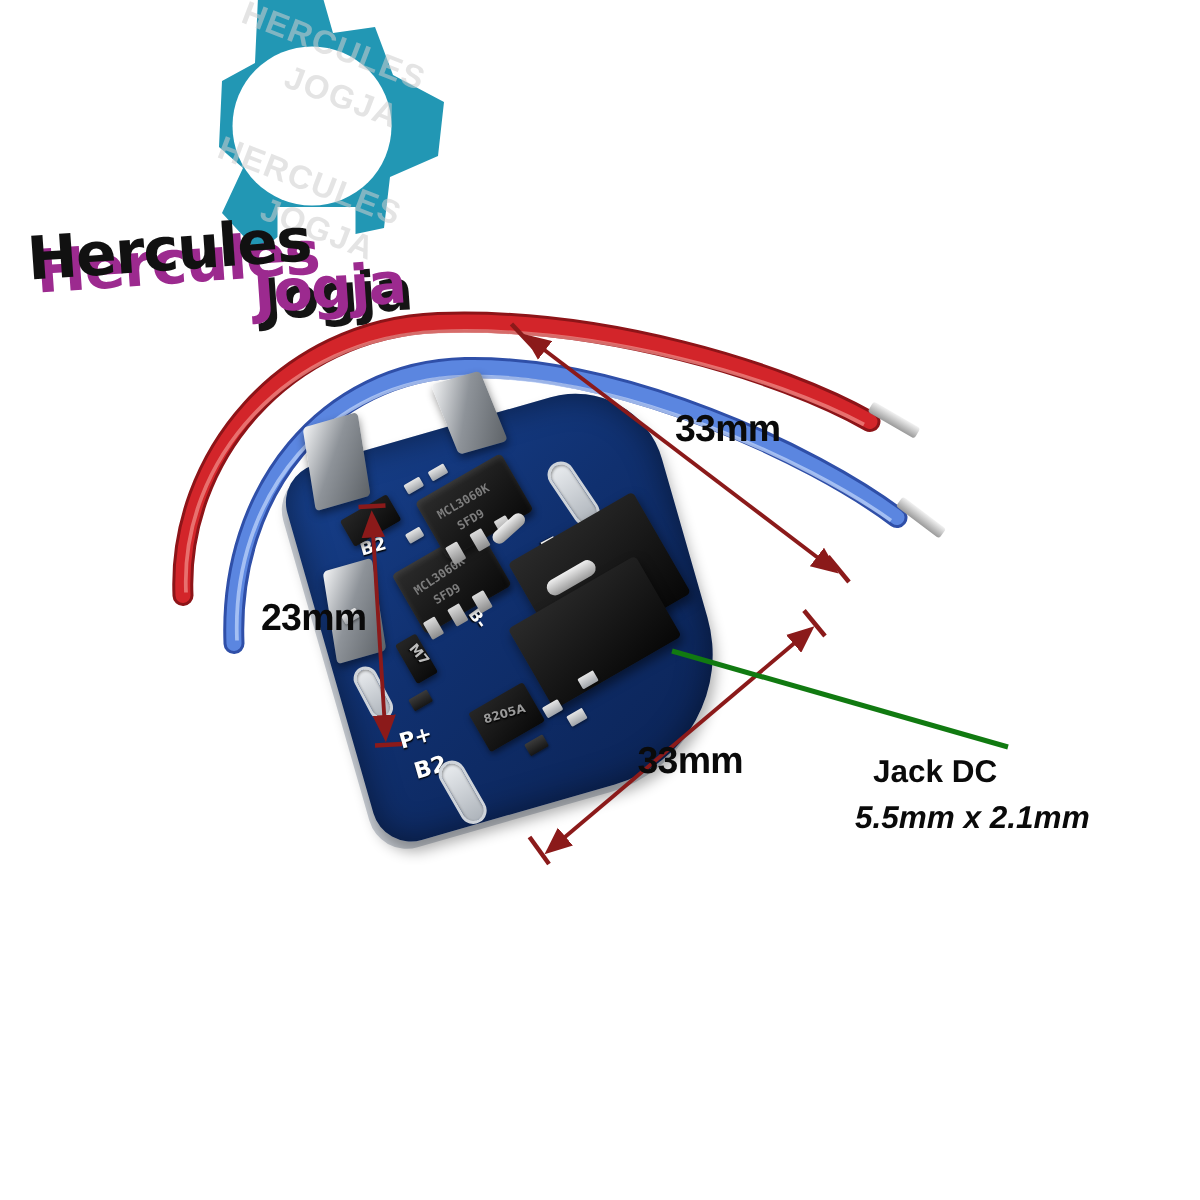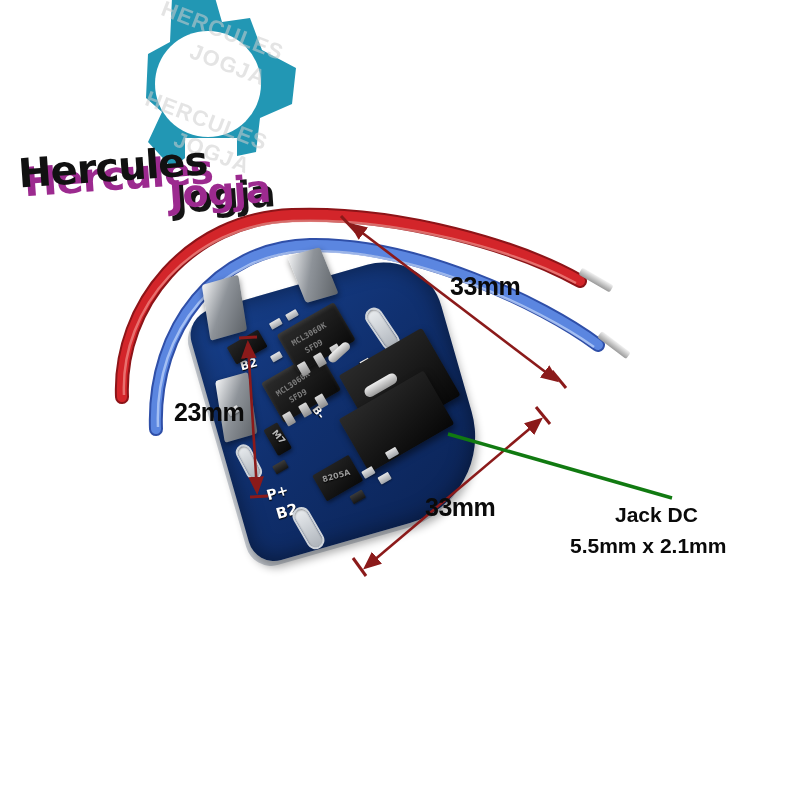"Jack DC" div.note { left: 615px -> 582px }
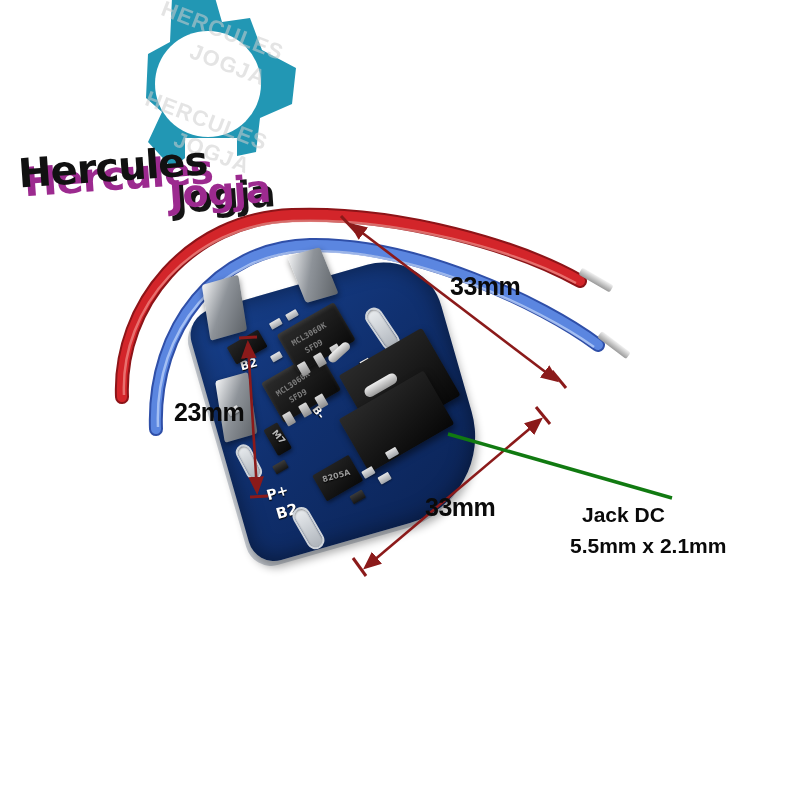"5.5mm x 2.1mm" div.note { font-style: none -> italic }
